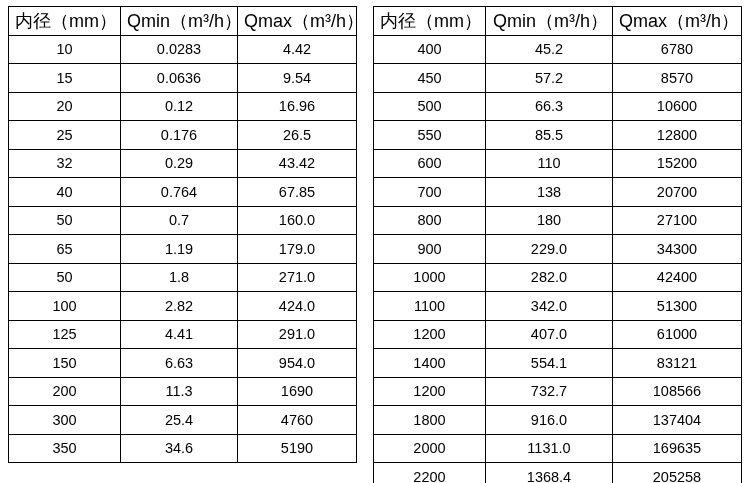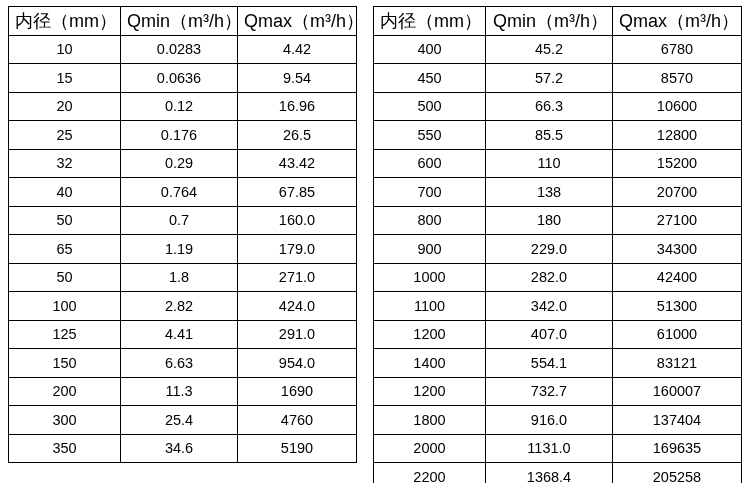"160007" td { text: 160007 -> 108566 }
